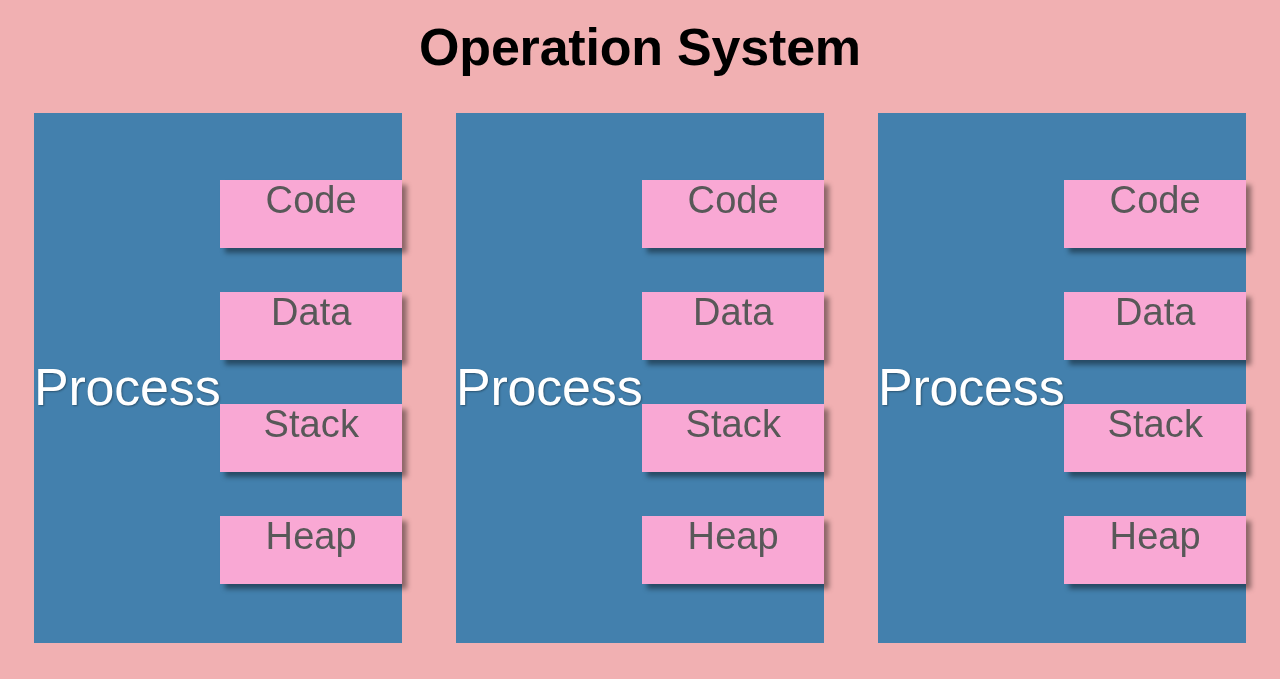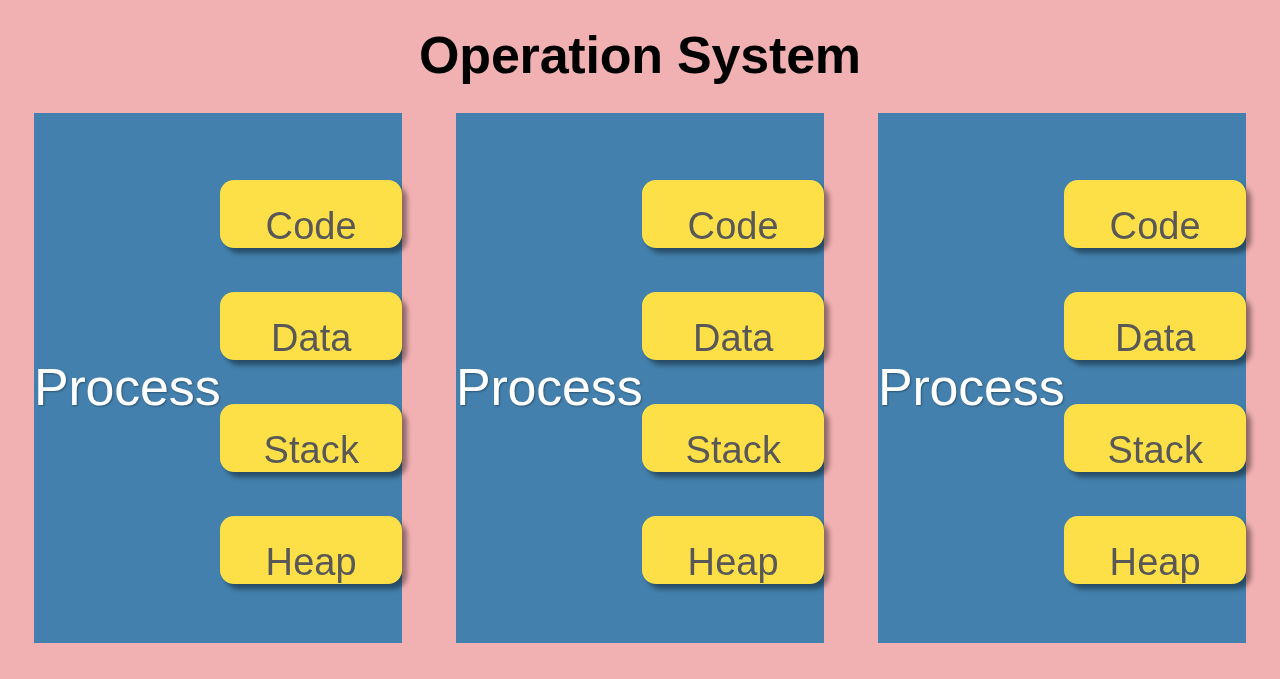"Operation System" .os-title { top: 26px -> 18px }
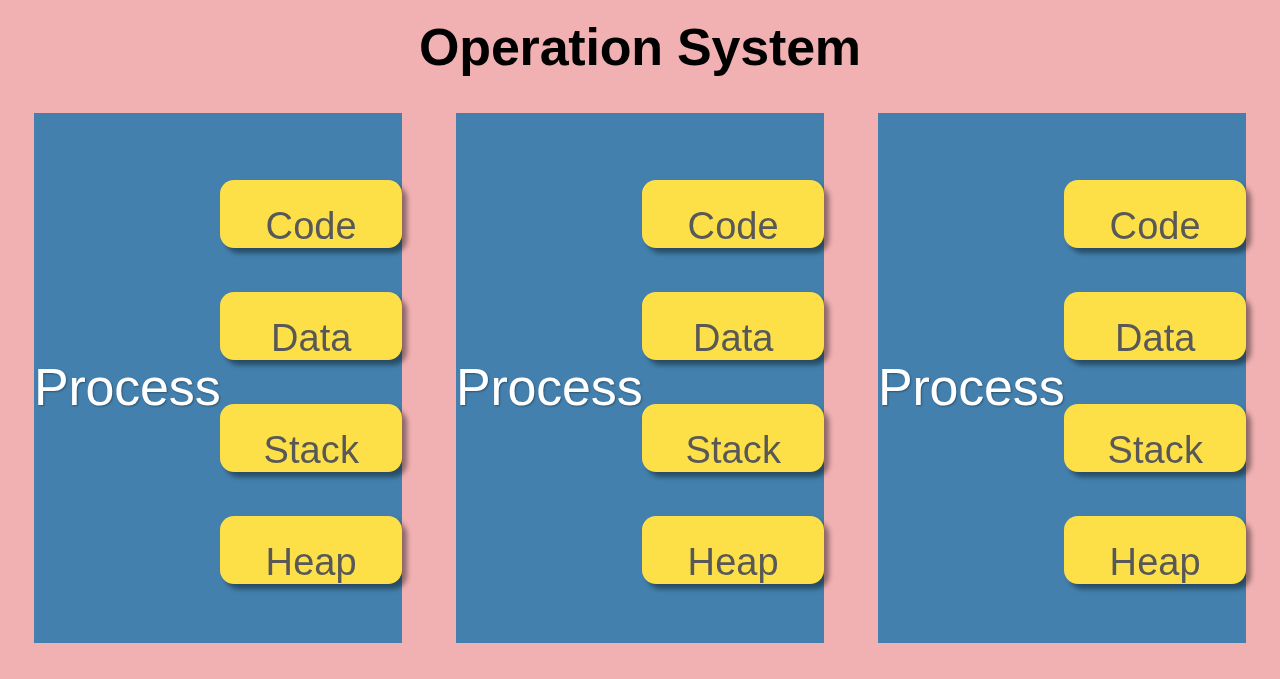"Code" .segment-pill { align-items: flex-end -> flex-start; background: #fde047 -> #f9a8d4; border-radius: 14px -> 0 }
